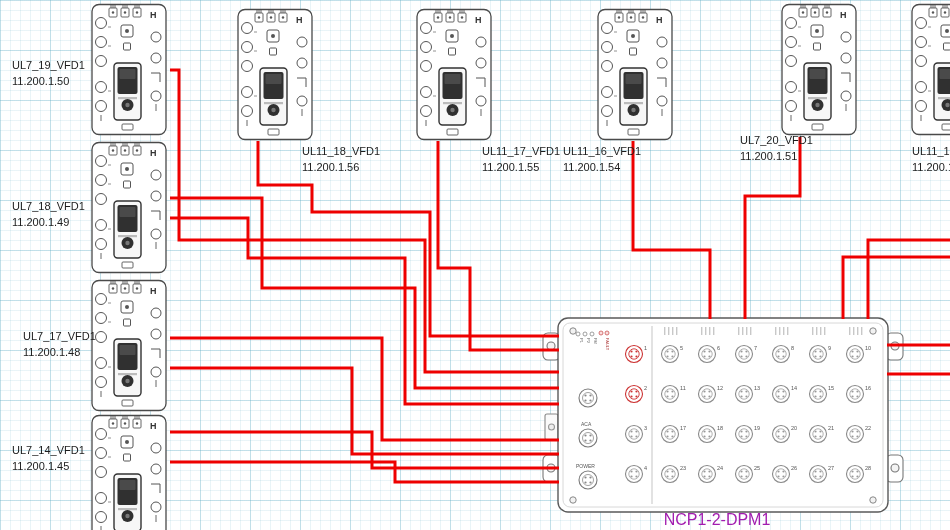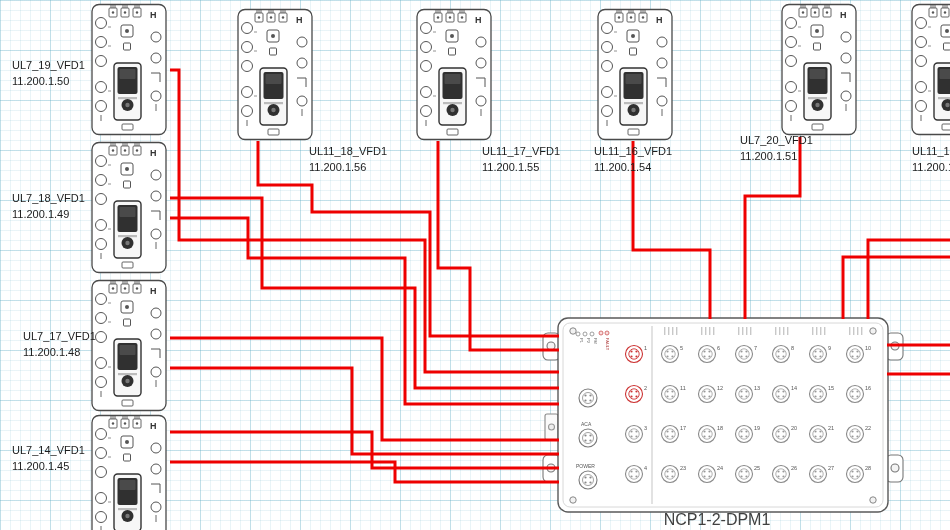"UL11_18_VFD1" div.dev-label { left: 309px -> 302px }
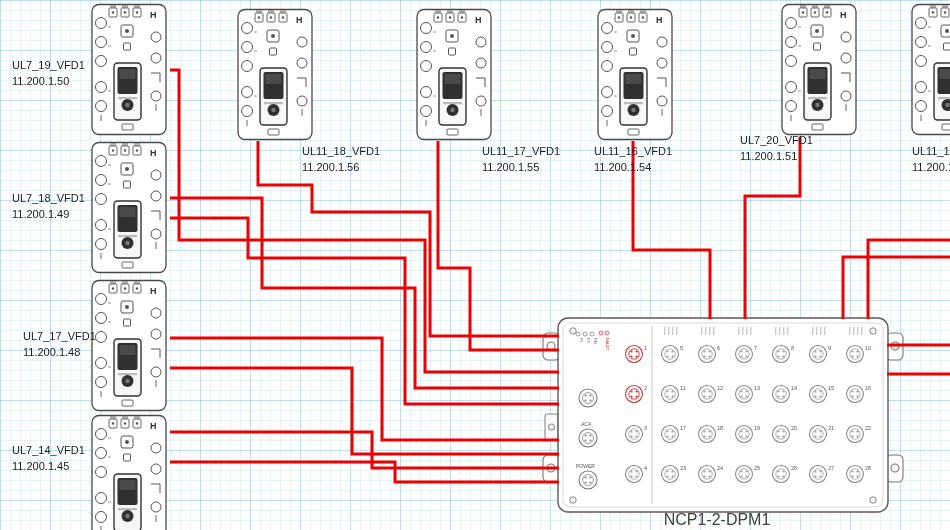"UL11_16_VFD1" div.dev-label { left: 594px -> 563px }
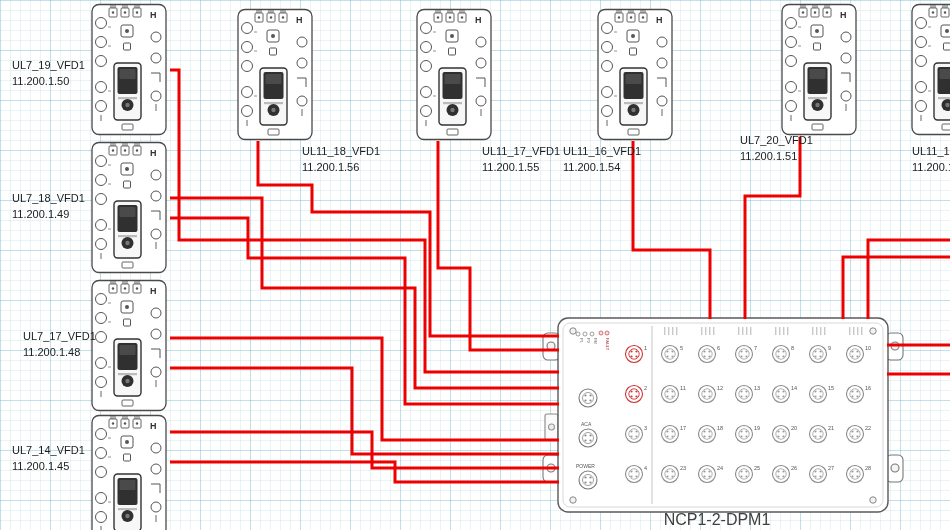"UL7_18_VFD1" div.dev-label { top: 191px -> 199px }
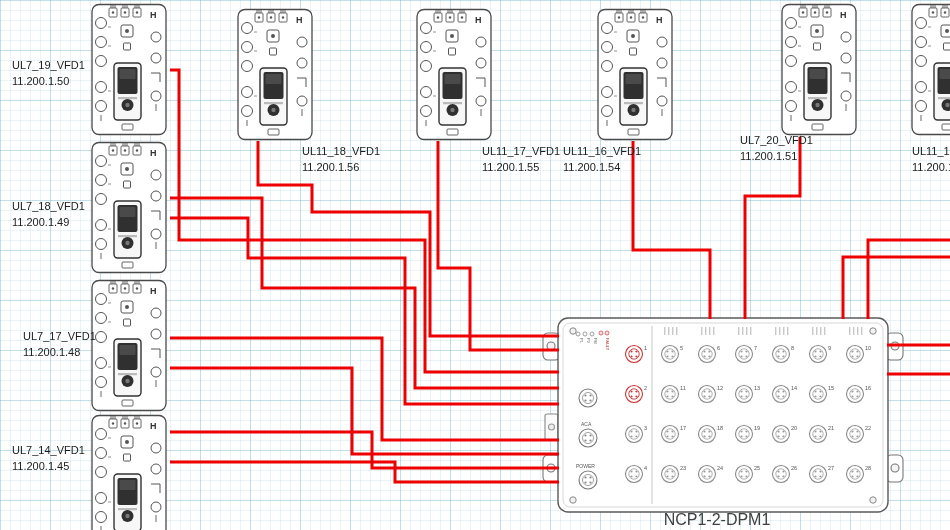"NCP1-2-DPM1" .module-title { color: #404040 -> #a21caf }
